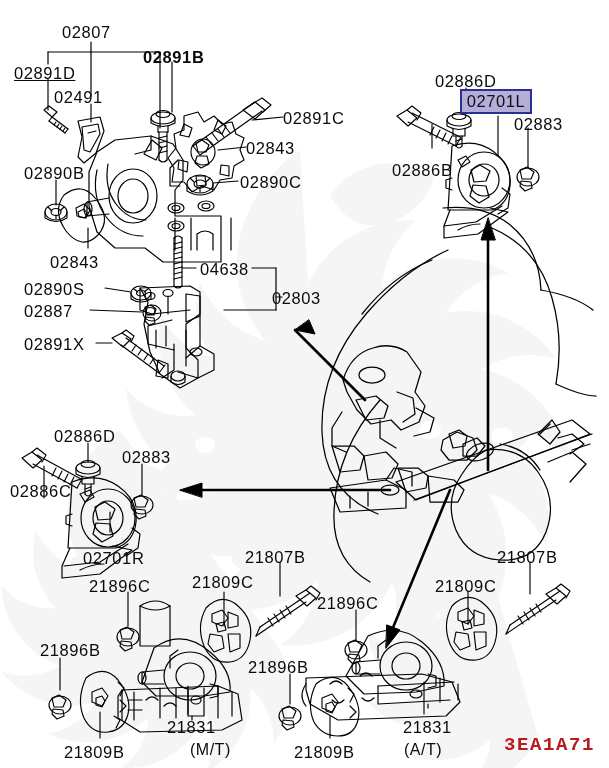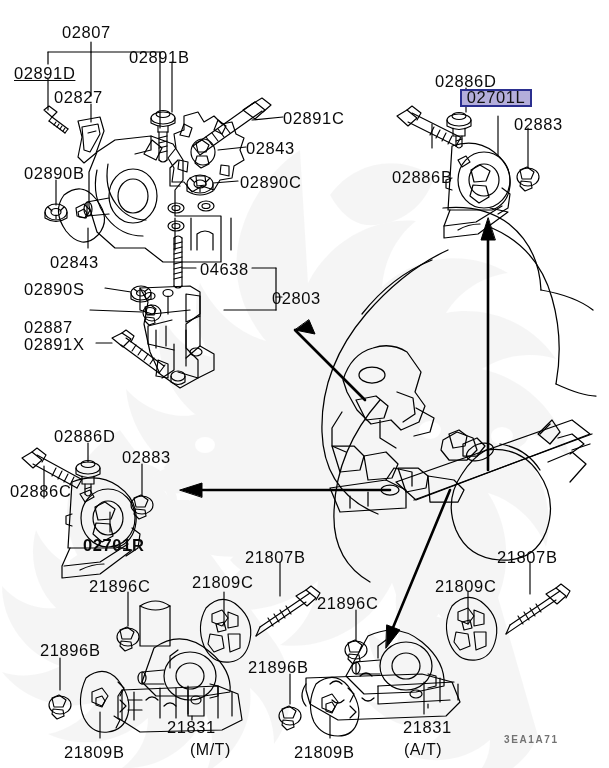"02891B" div.lbl { font-weight: none -> bold; left: 129px -> 143px }
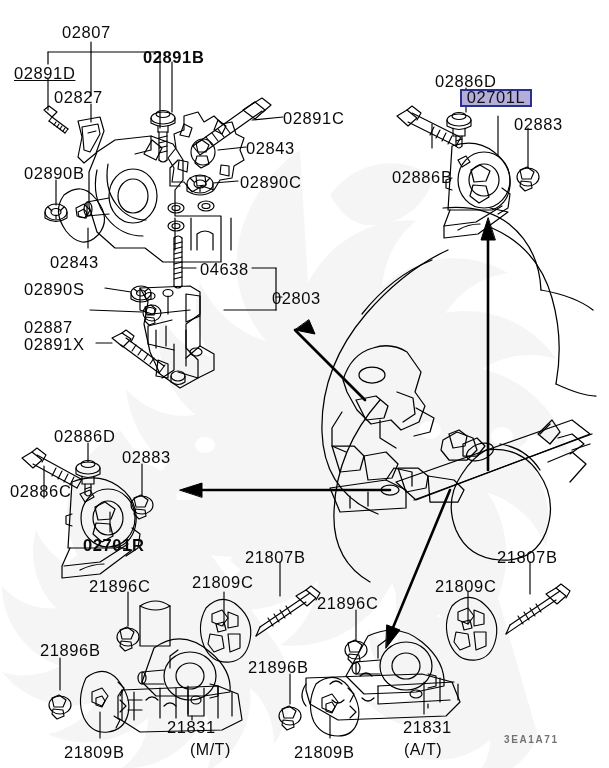"02827" div.lbl { text: 02827 -> 02491 }
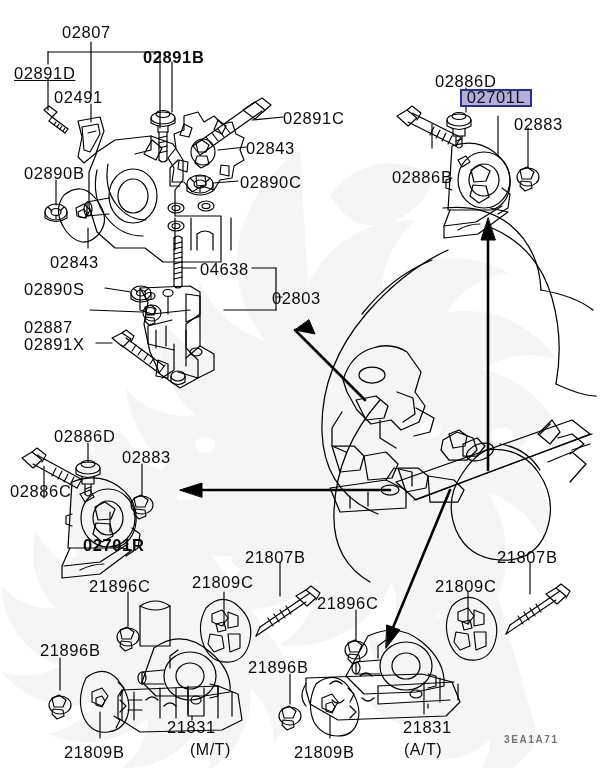"02701L" div.hl { height: 18px -> 25px }
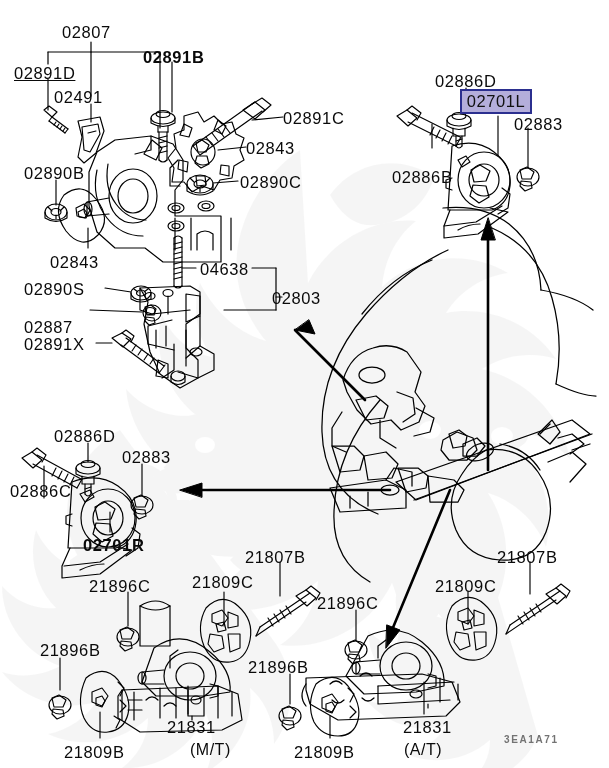"02886B" div.lbl { top: 169px -> 162px }
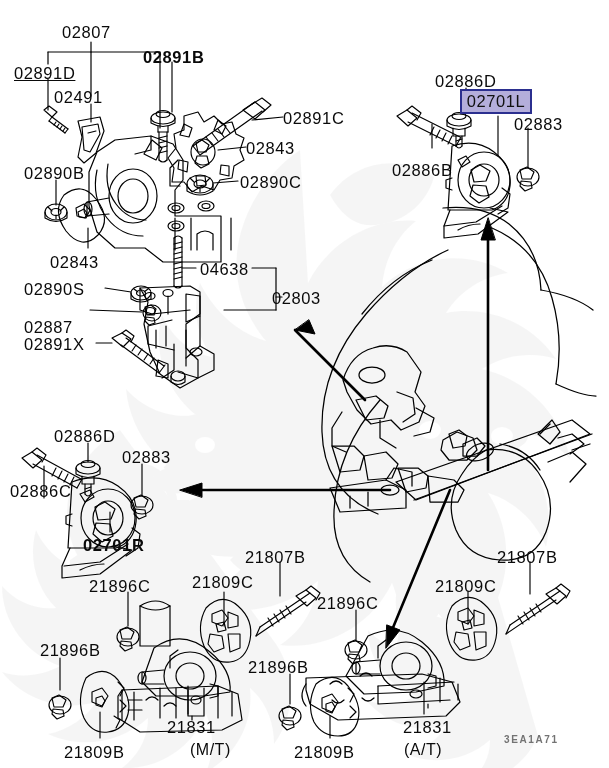"02887" div.lbl { margin-top: 16px -> none }
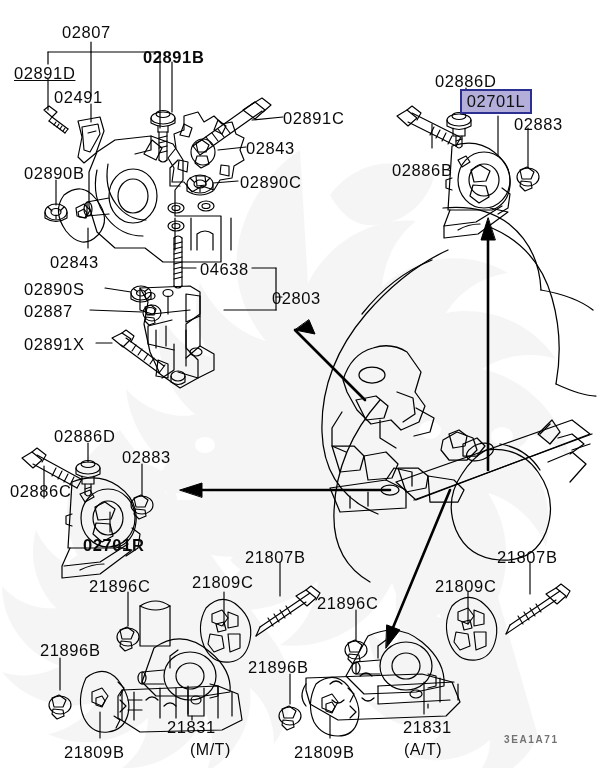"02701R" div.lbl { font-weight: bold -> none; top: 537px -> 550px }
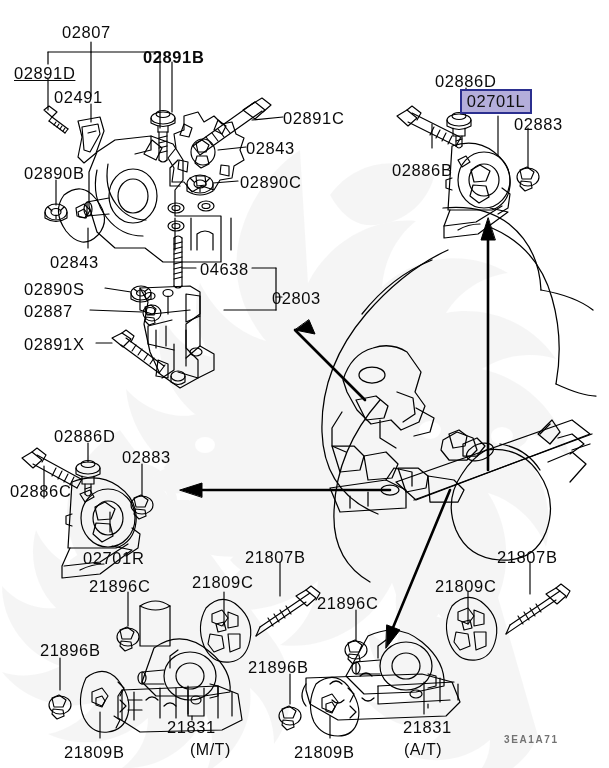"3EA1A71" .code { color: #737373 -> #b91c1c; font-family: Liberation Sans, sans-serif -> Liberation Mono, monospace; font-size: 10px -> 19px }
